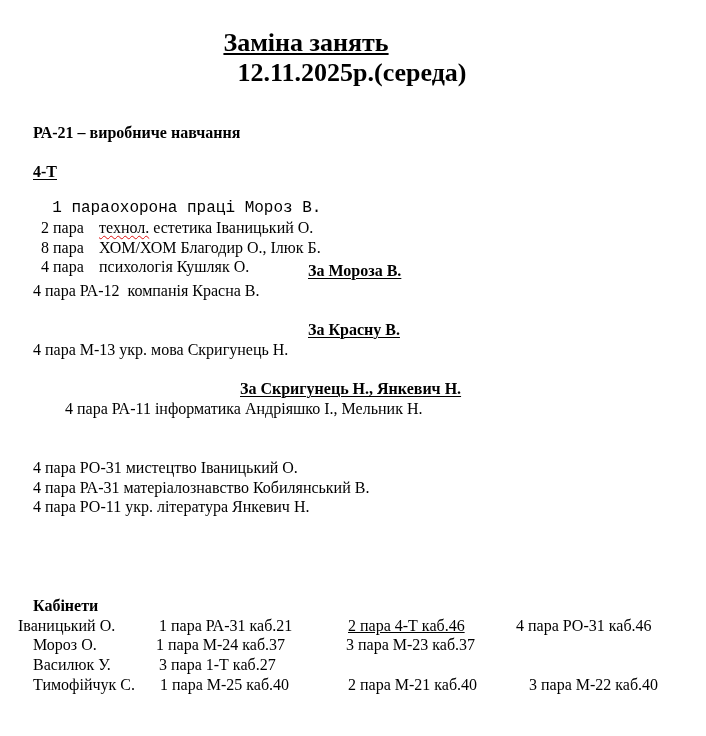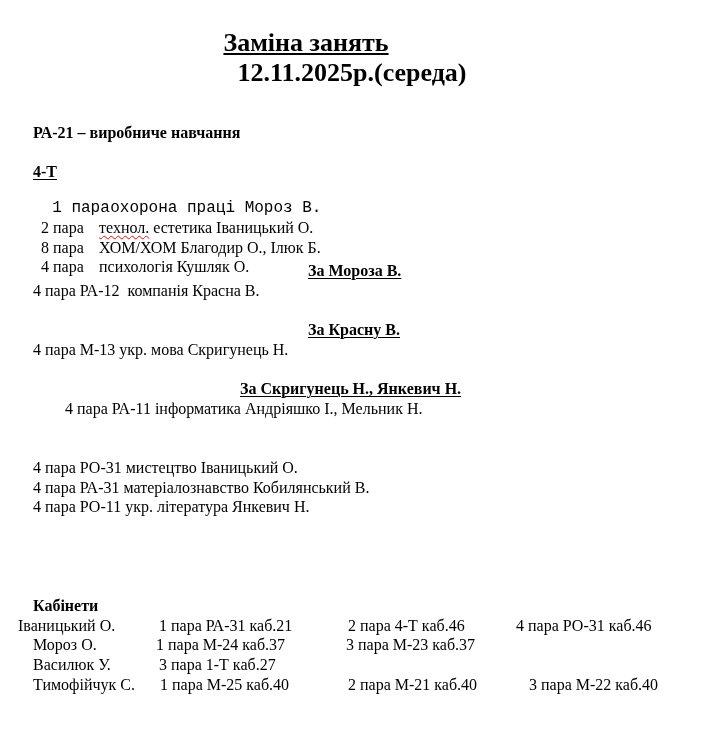"2 пара 4-Т каб.46" div.abs { text-decoration: none -> underline }
